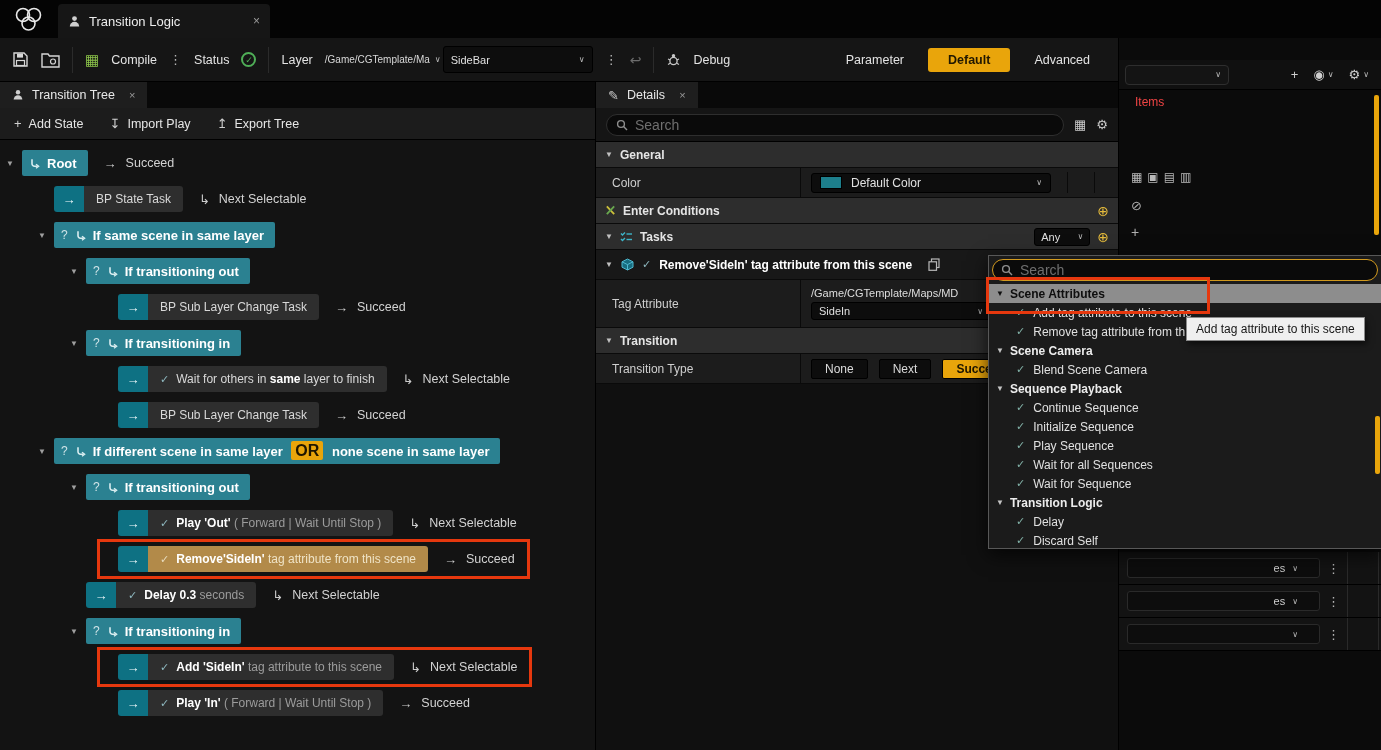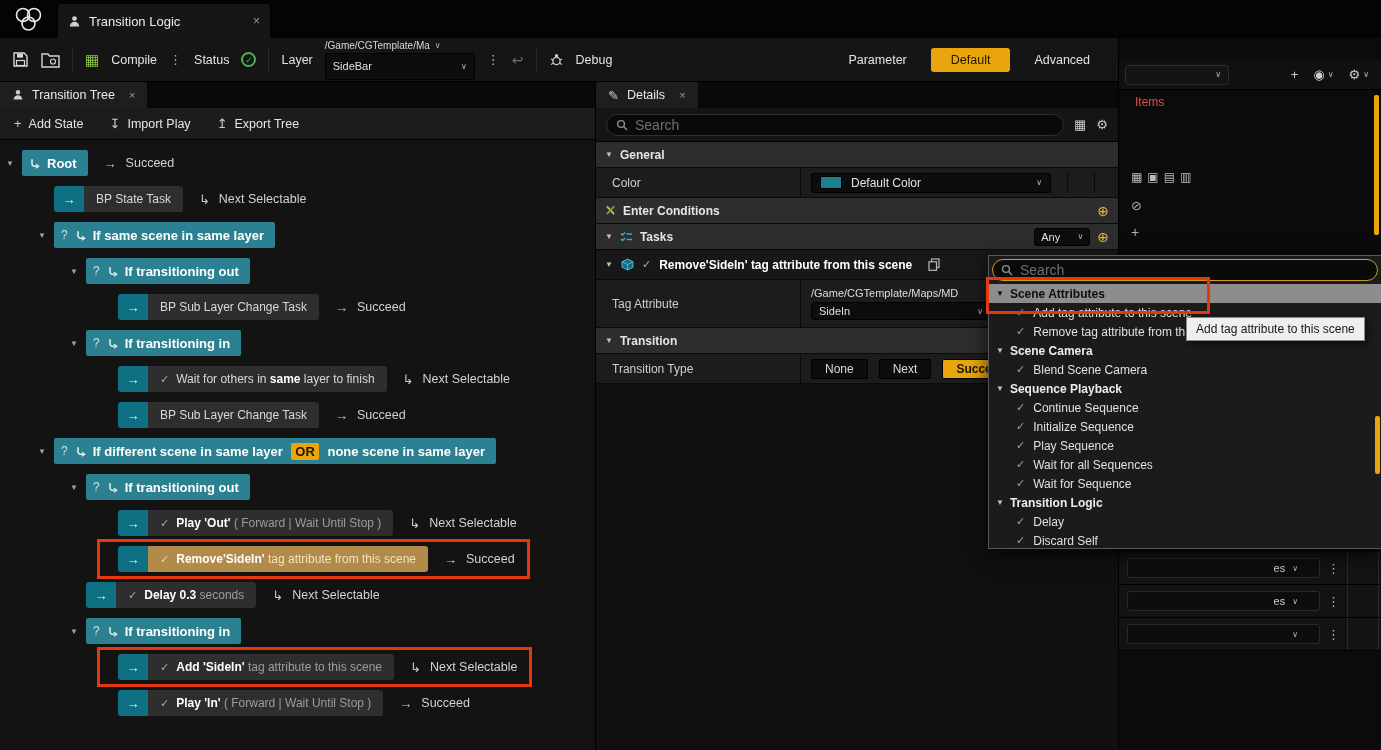"/Game/CGTemplate/Ma" .layer-stack { flex-direction: column -> row }
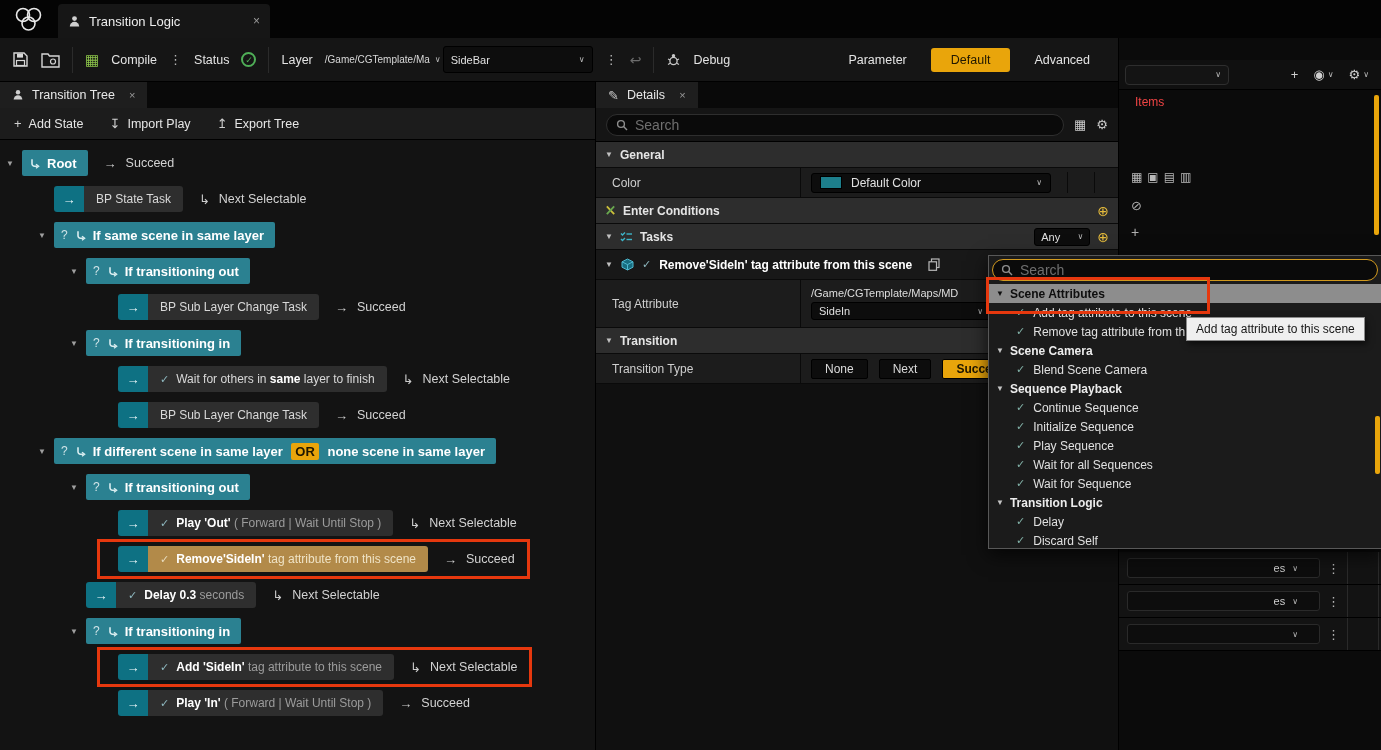"Default" .btn-default { font-weight: normal -> bold }
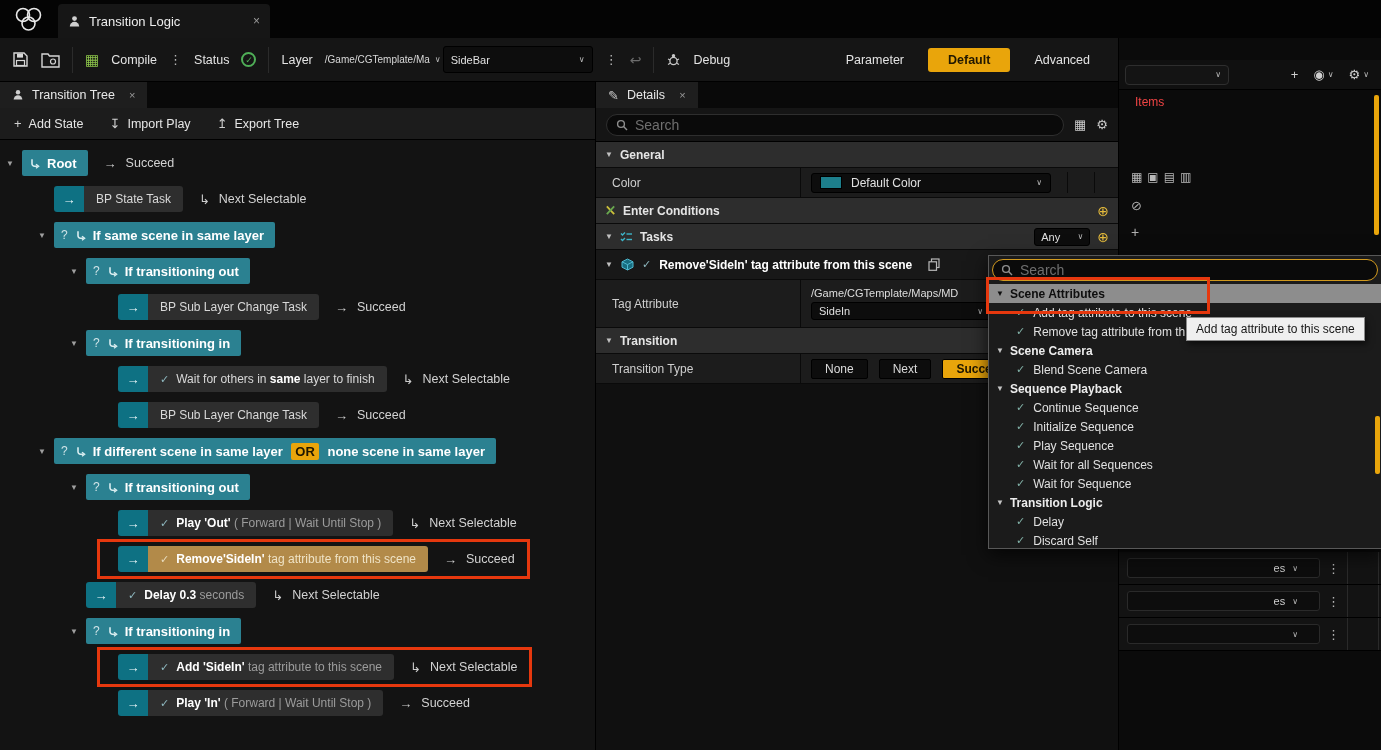"OR" .or-badge { font-size: 13px -> 16px }
